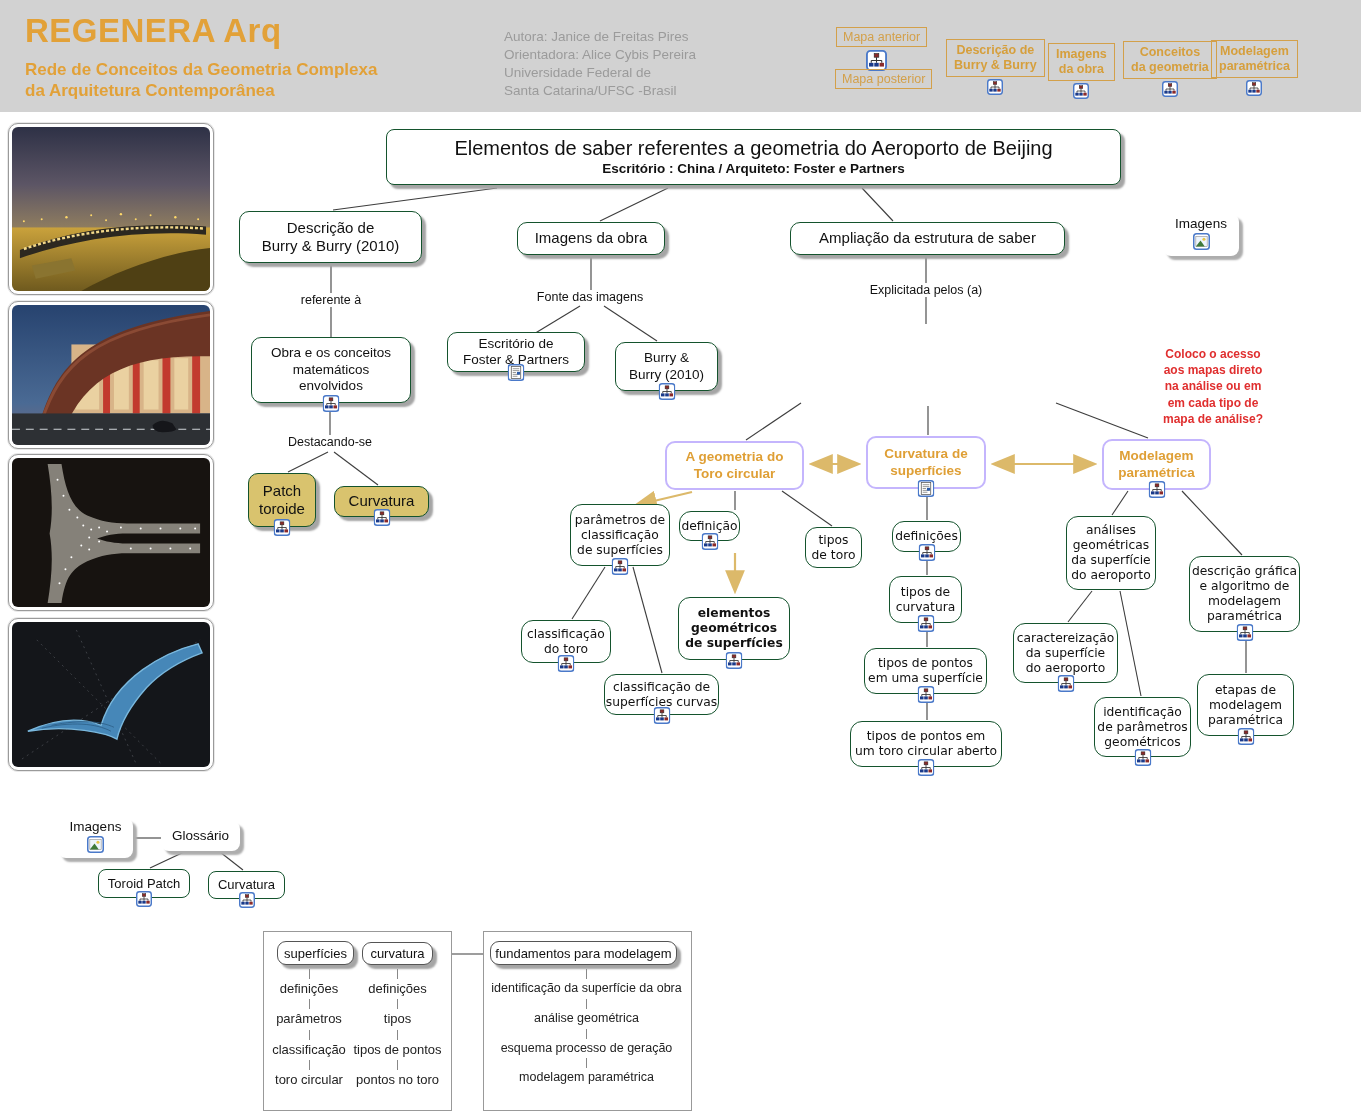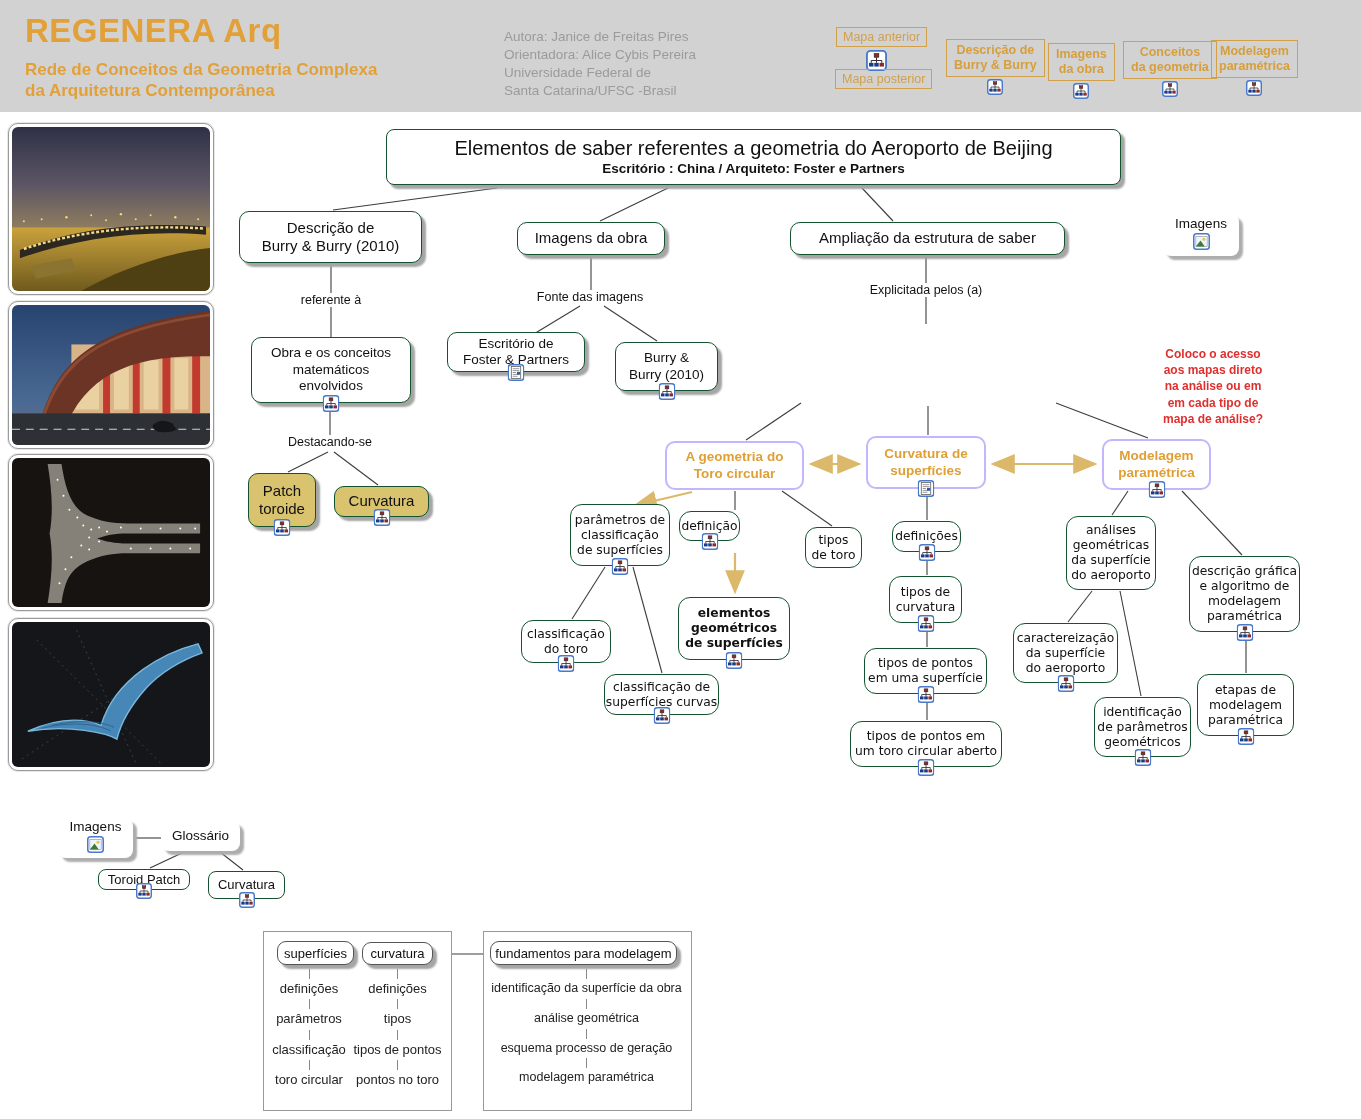"Toroid Patch" #g-tp { height: 21px -> 29px }
